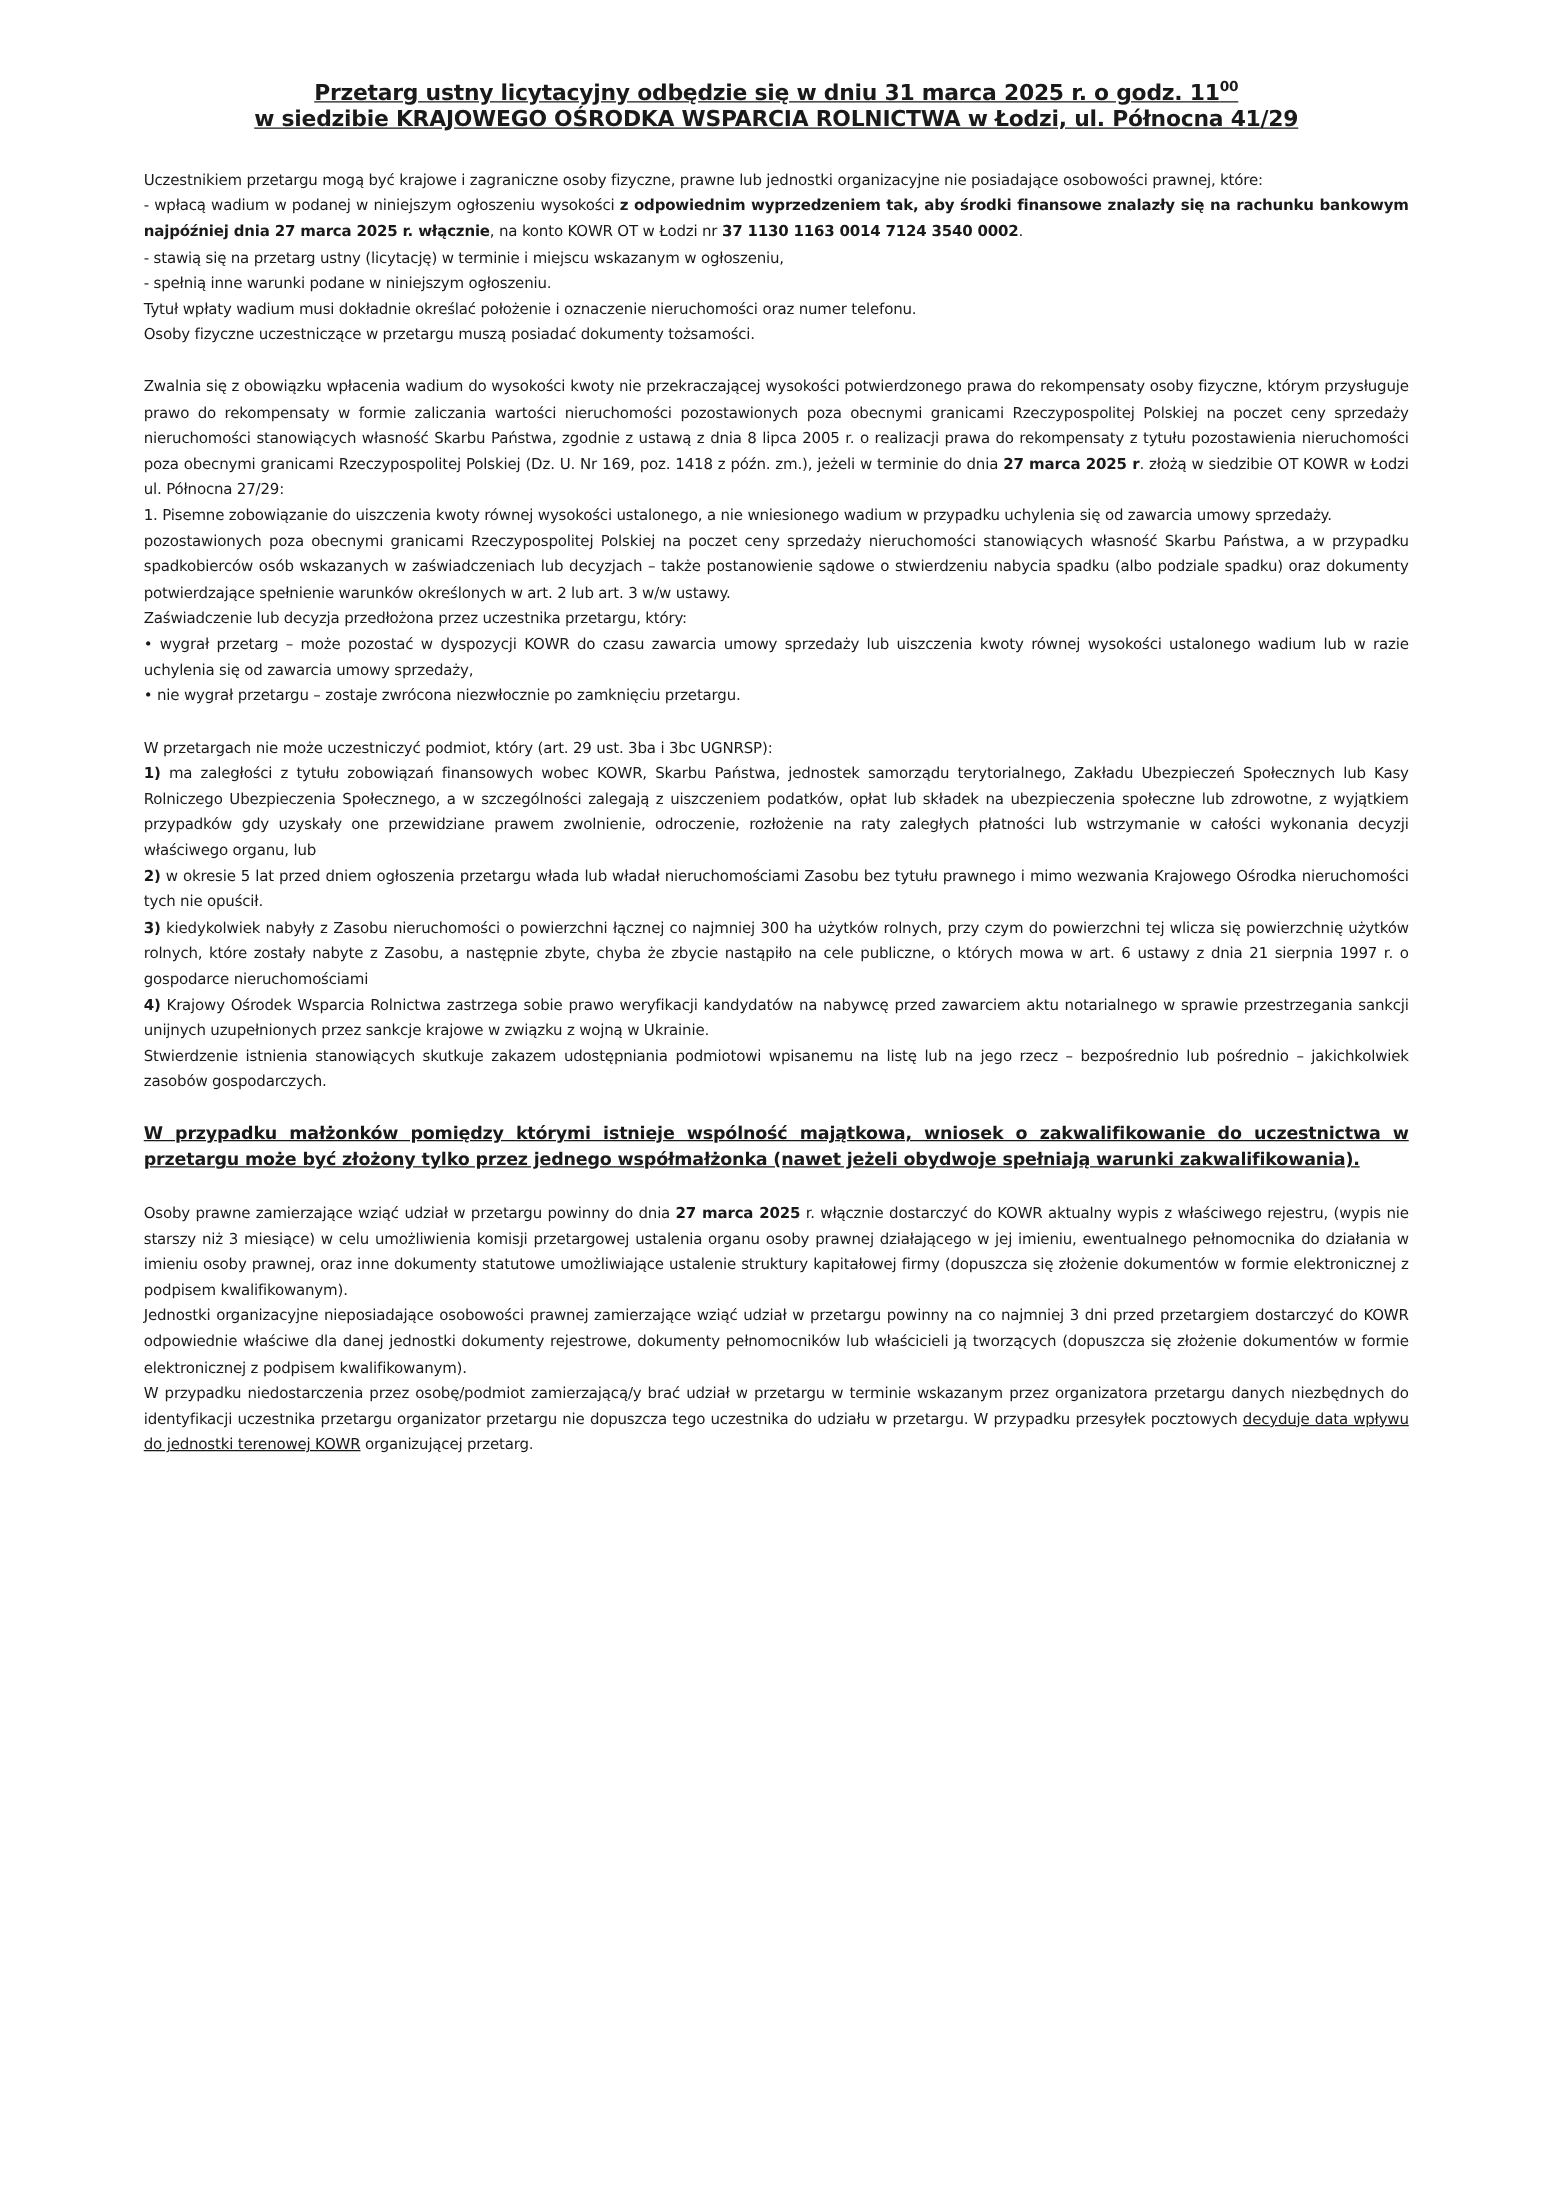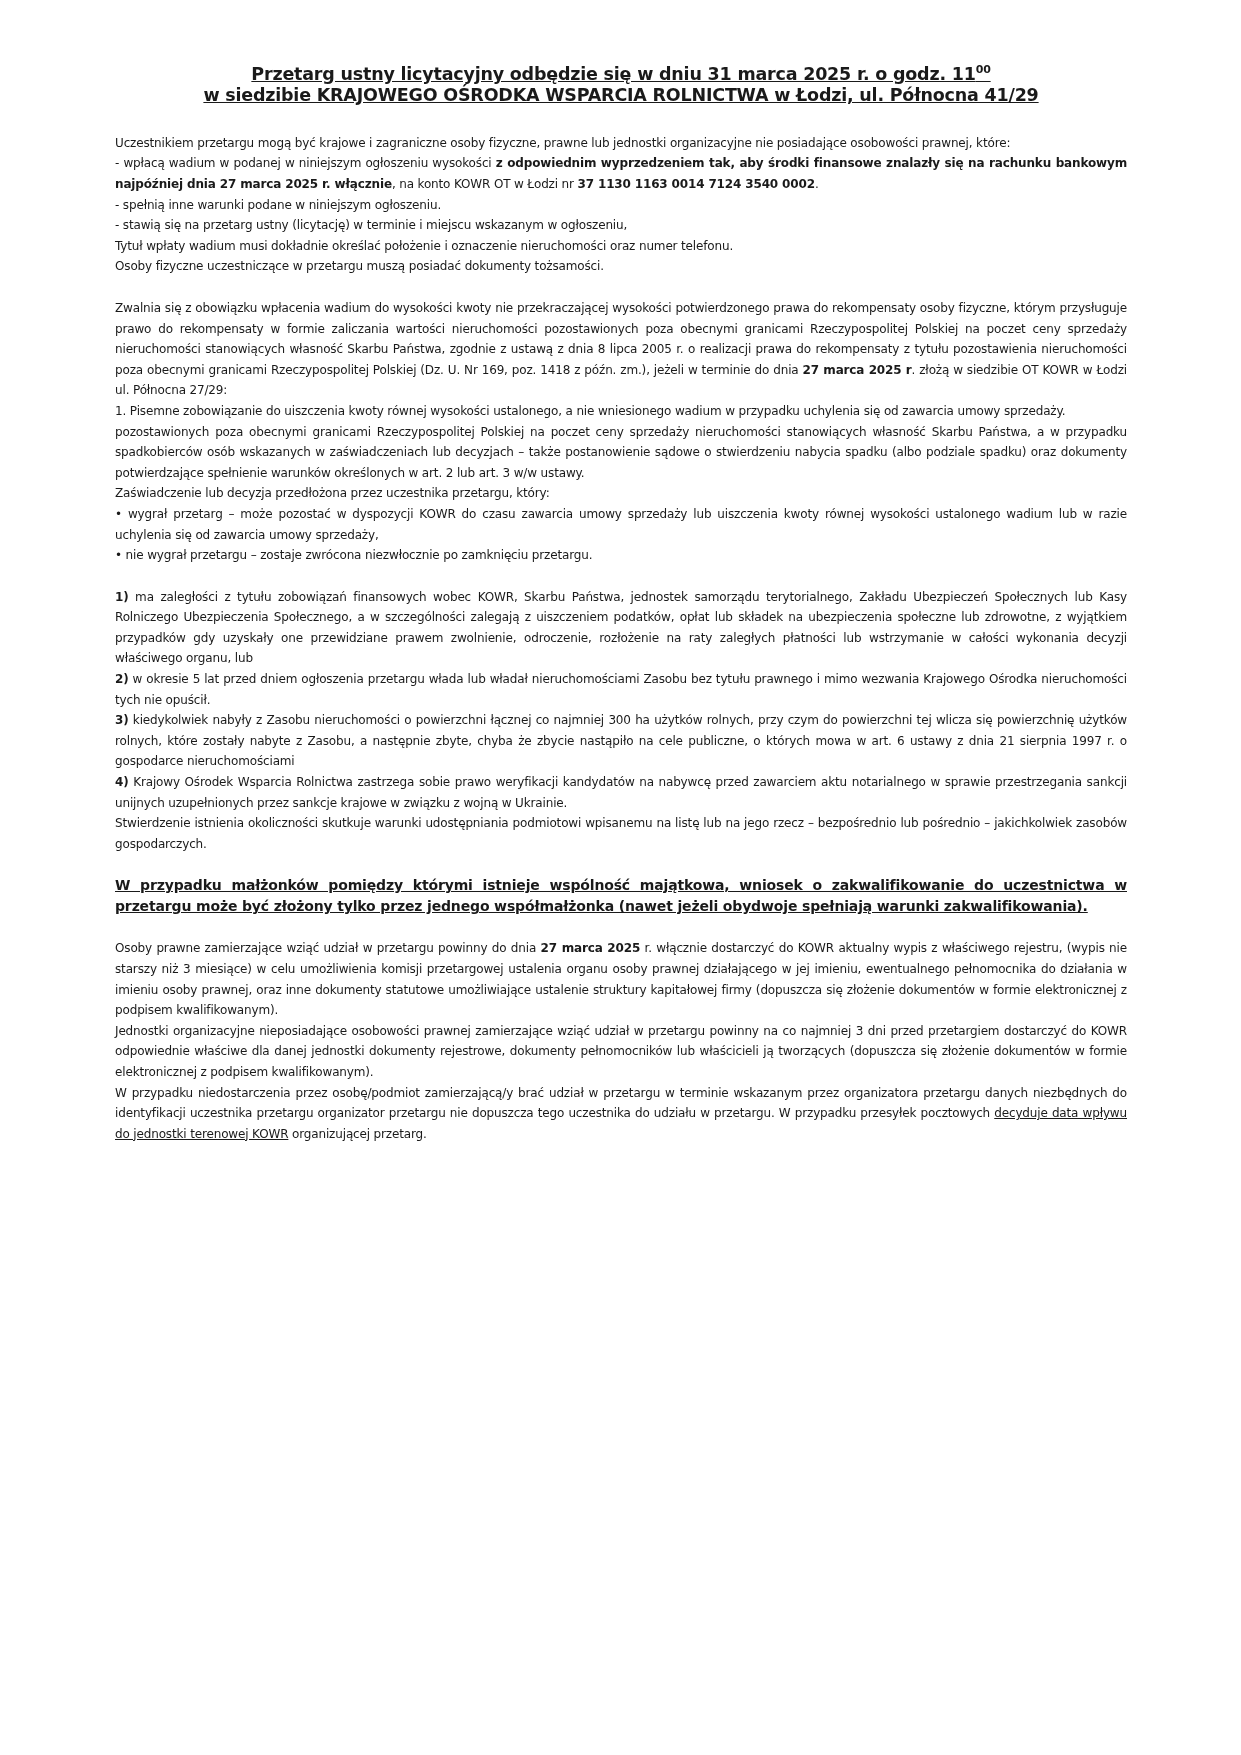"- spełnią inne warunki podane" p.p { order: before "- stawią się na przetarg" -> after "- stawią się na przetarg" }
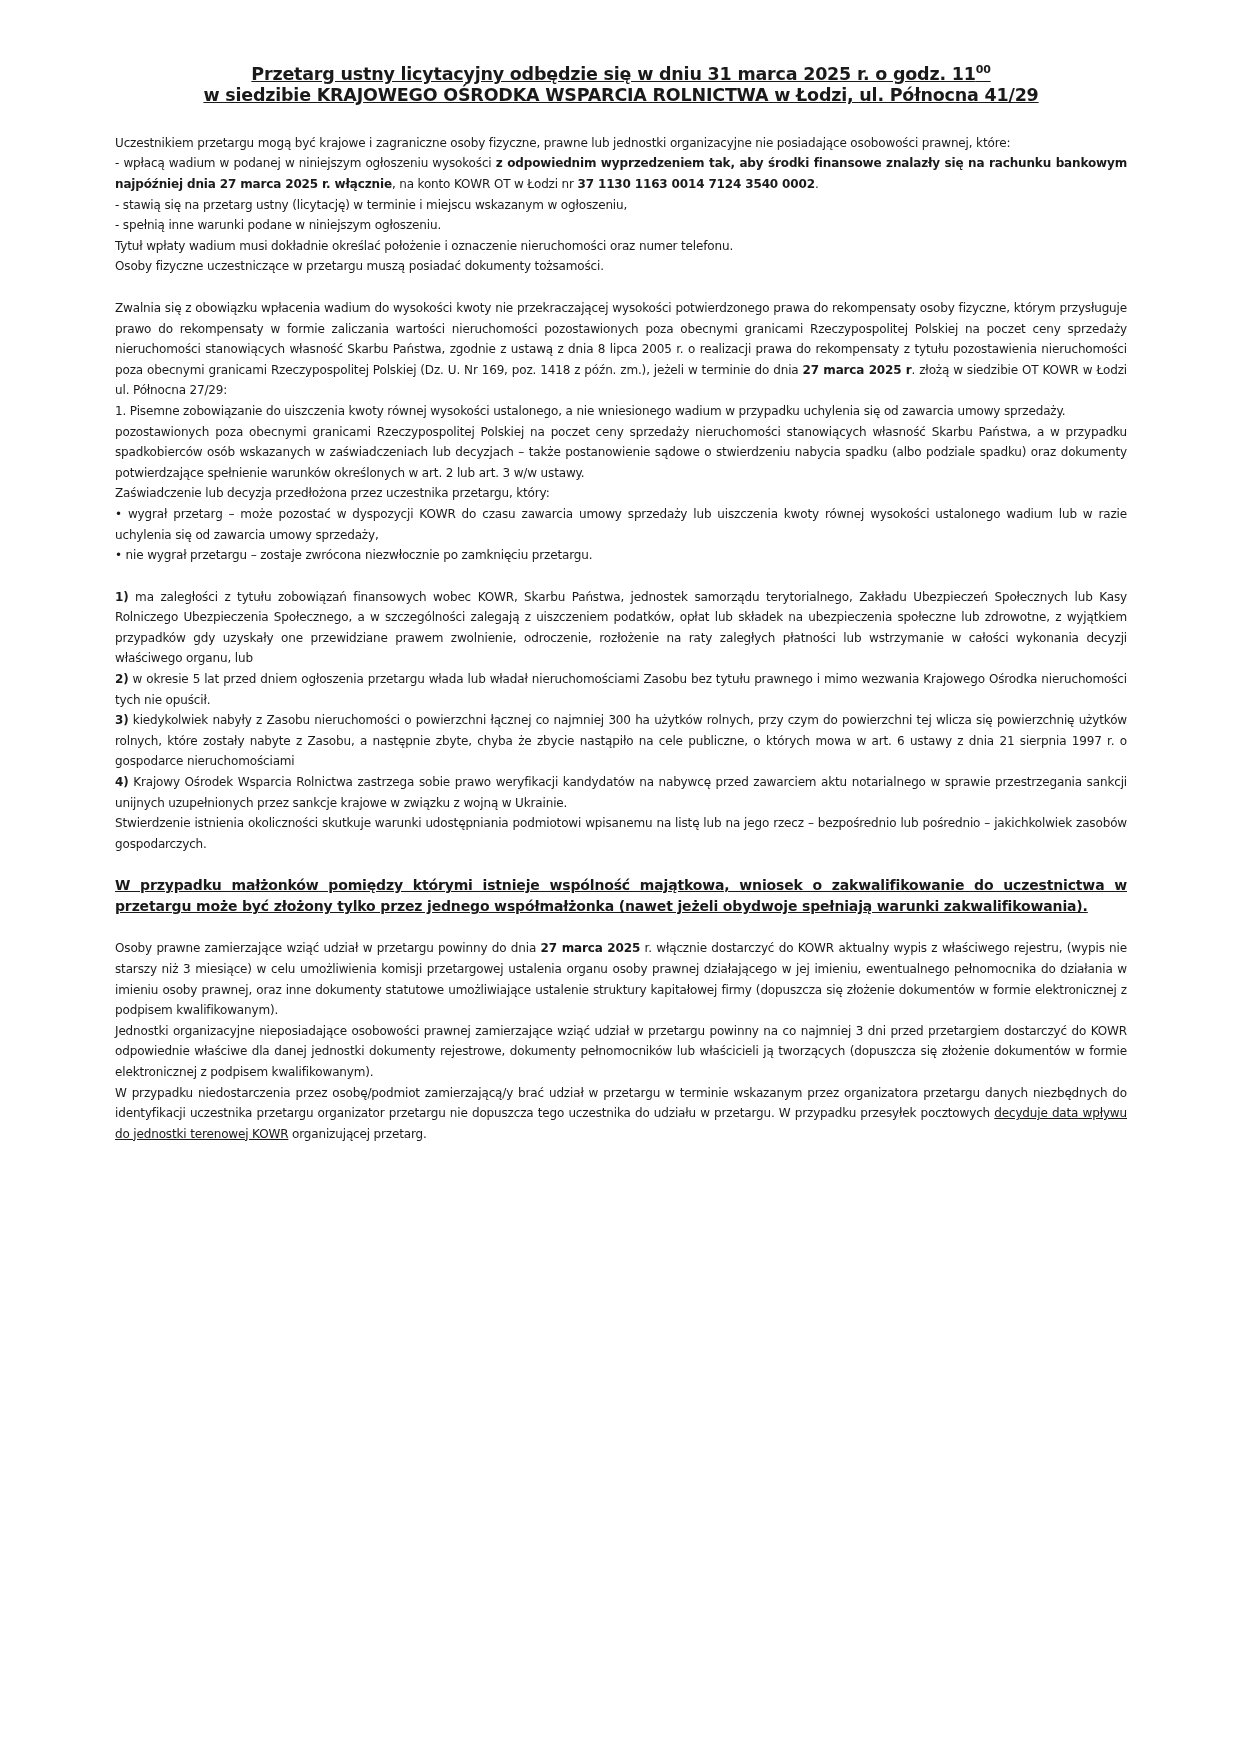"W przetargach nie może uczestniczyć" p.p { html: none -> <p>W przetargach nie może uczestniczyć podmiot, który (art. 29 ust. 3ba i 3bc UGNRSP):</p> }
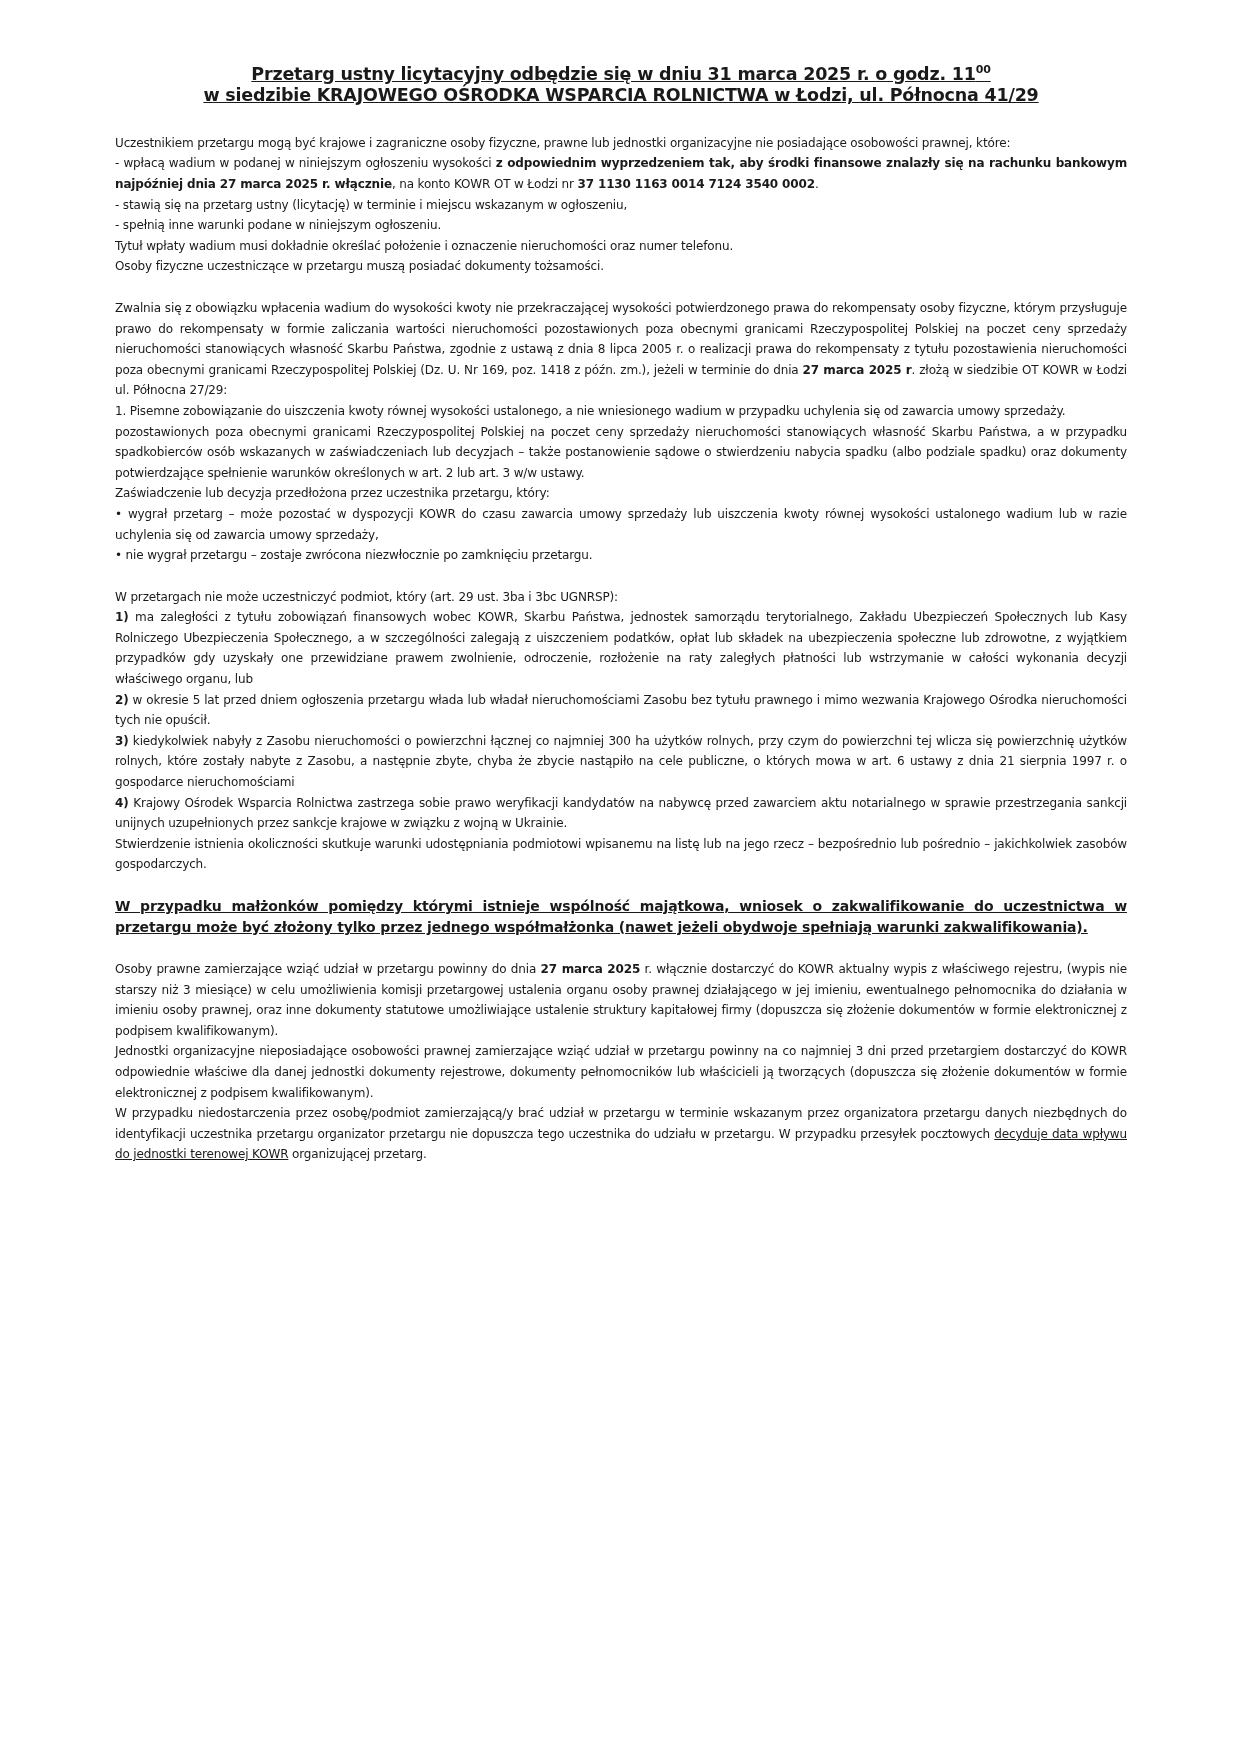"Stwierdzenie istnienia okoliczności" p.p { text: okoliczności skutkuje warunki -> stanowiących skutkuje zakazem }
